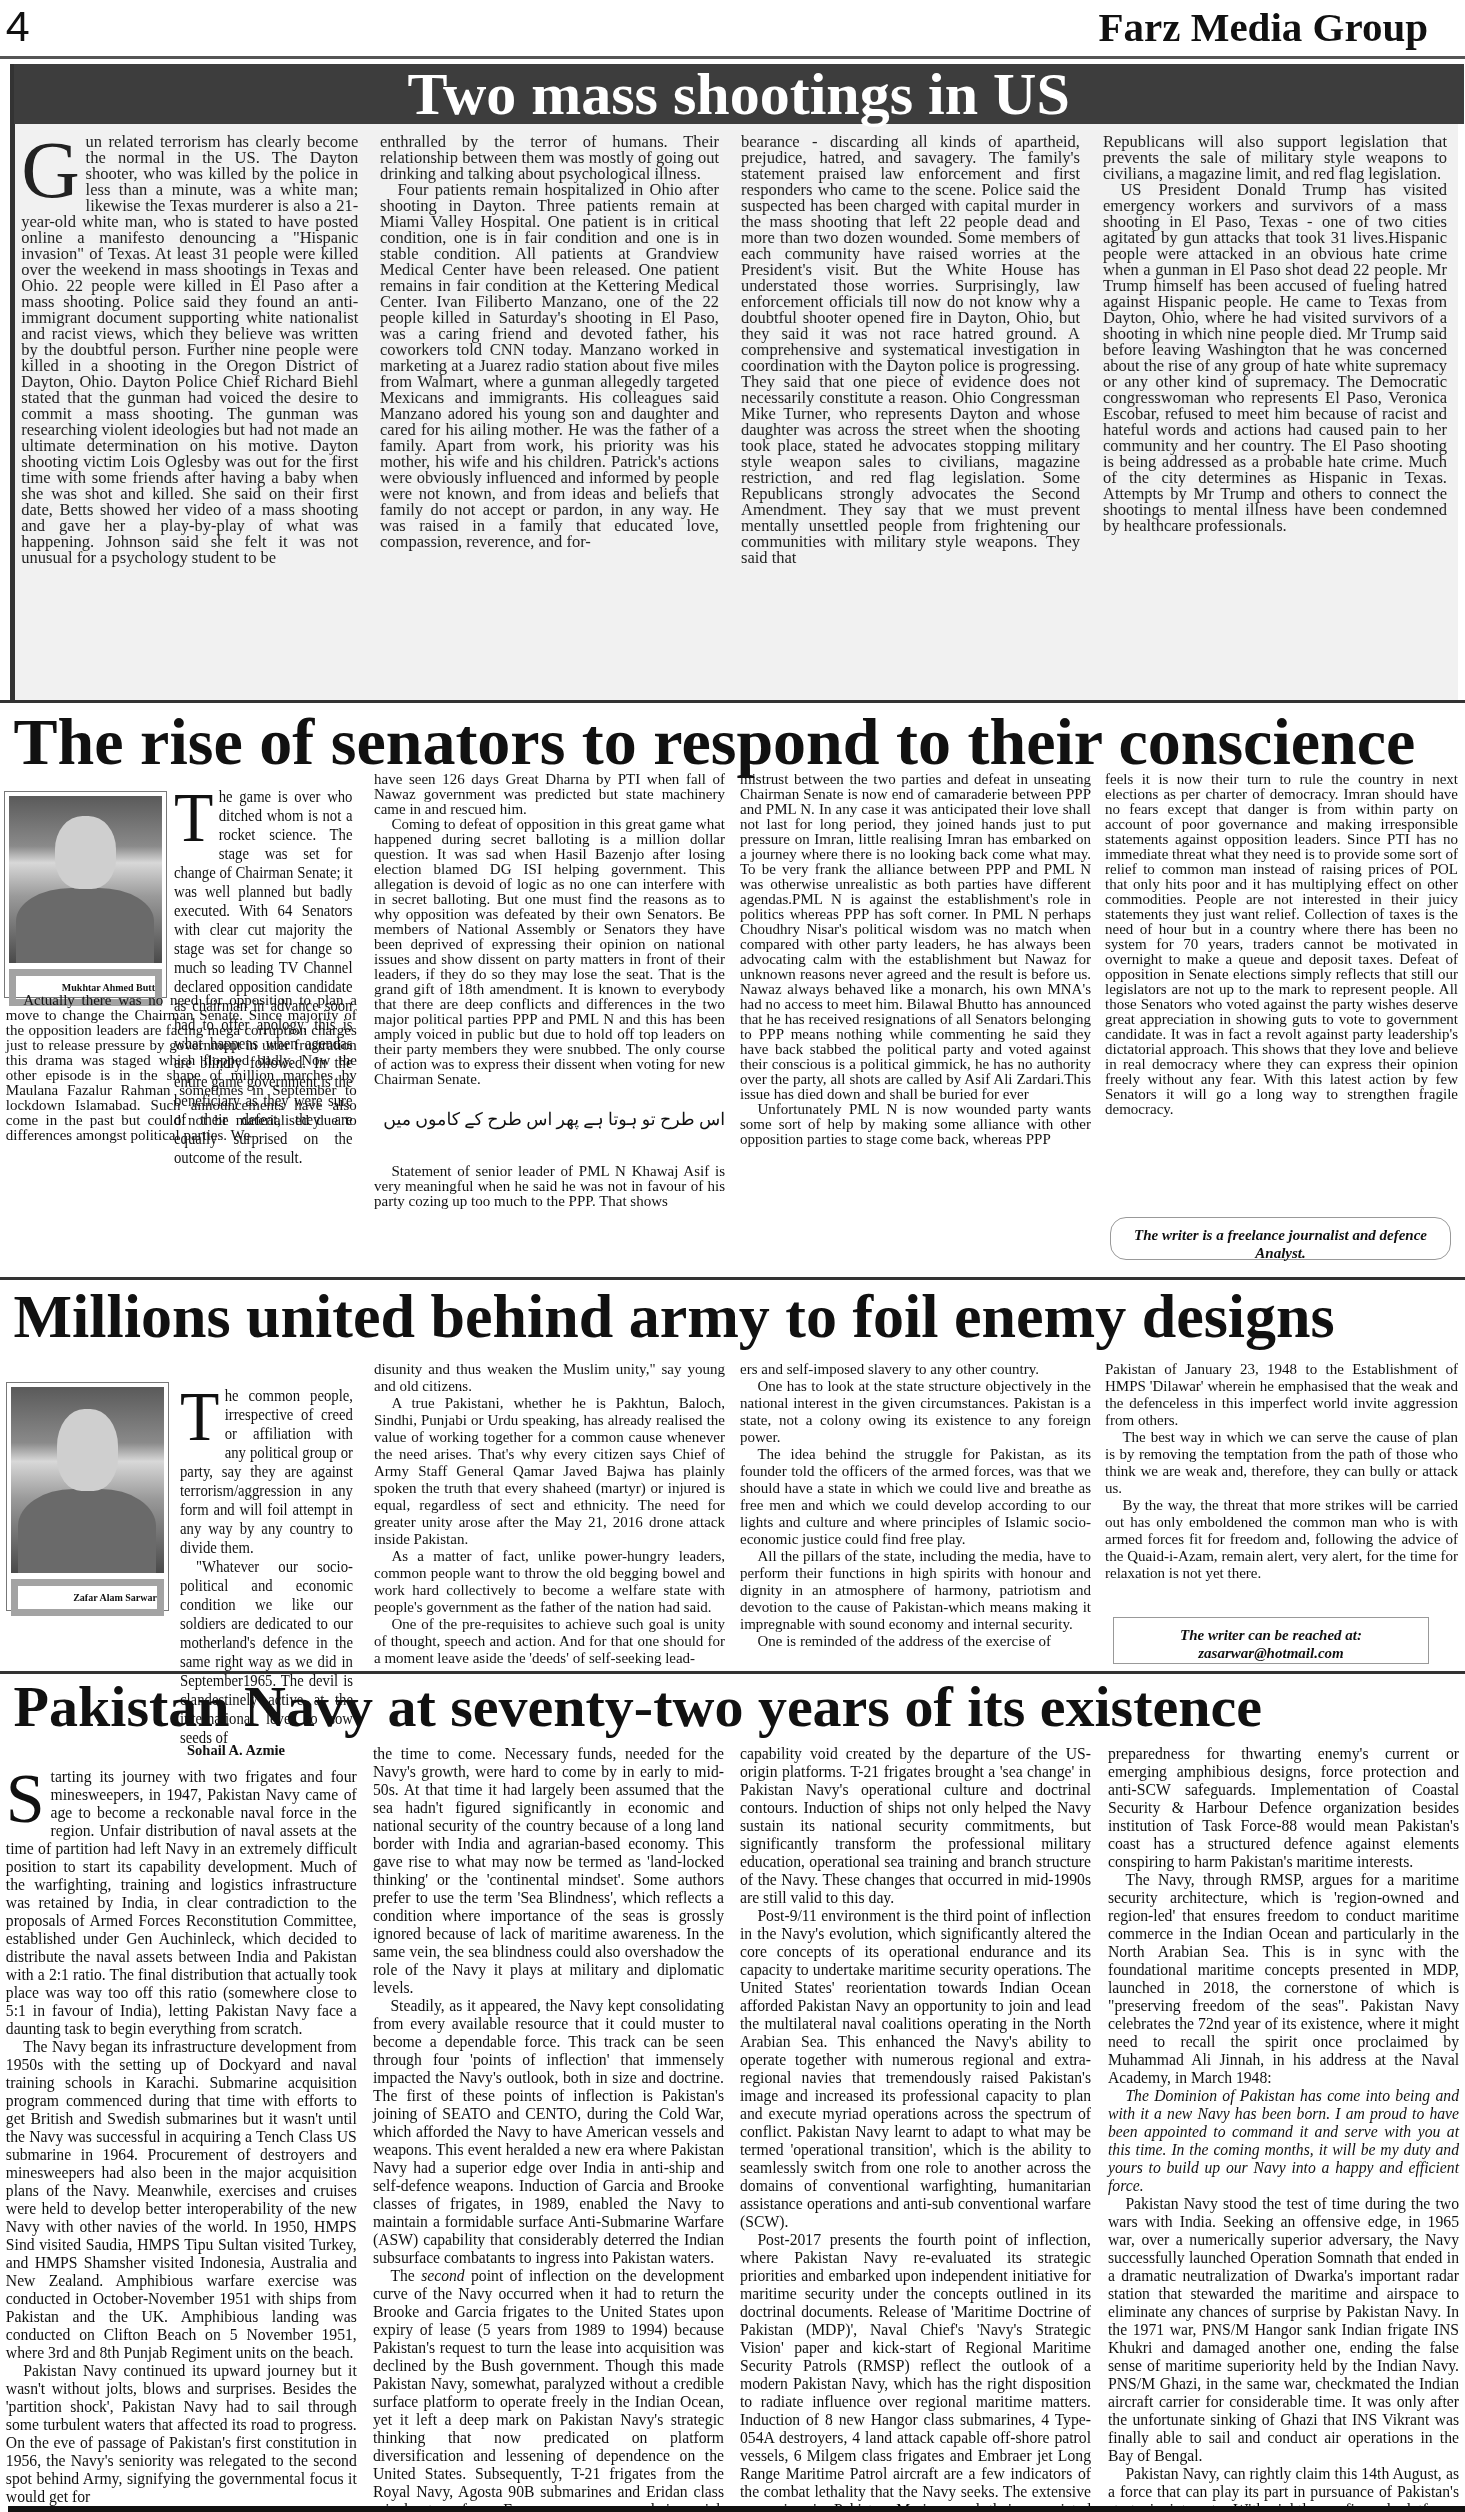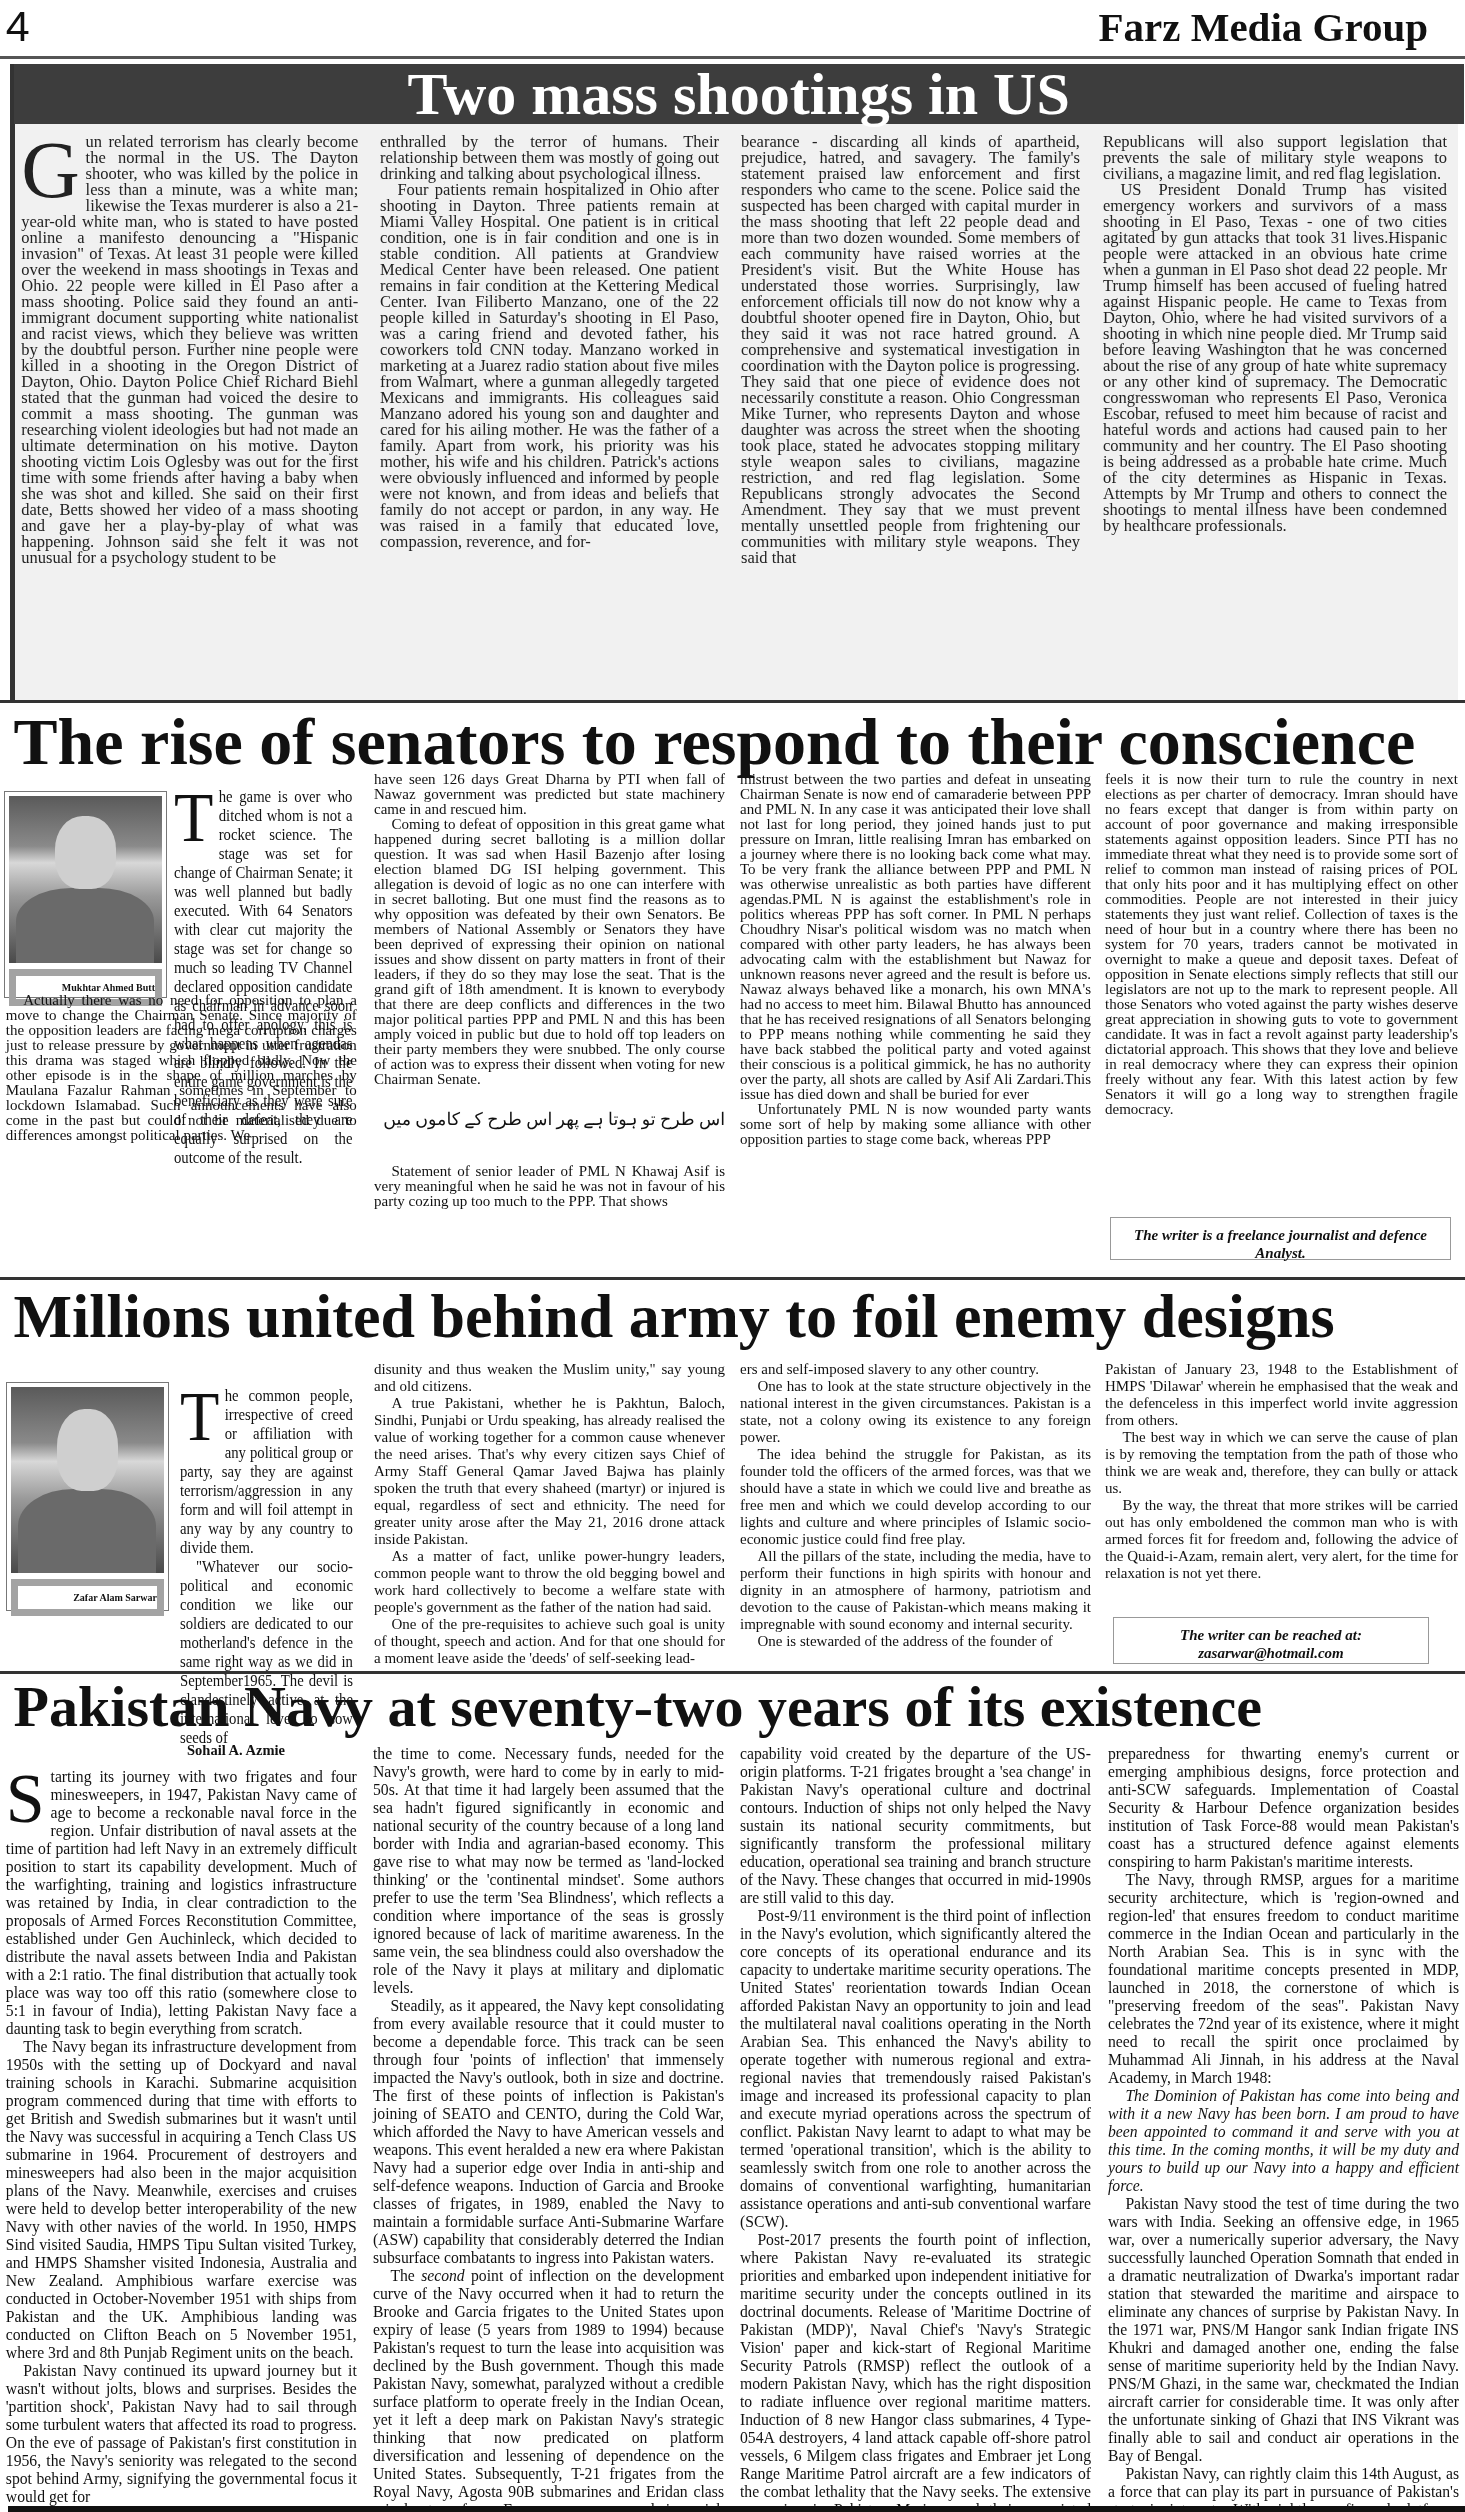"The writer is a freelance" div.note { border-radius: none -> 16px }
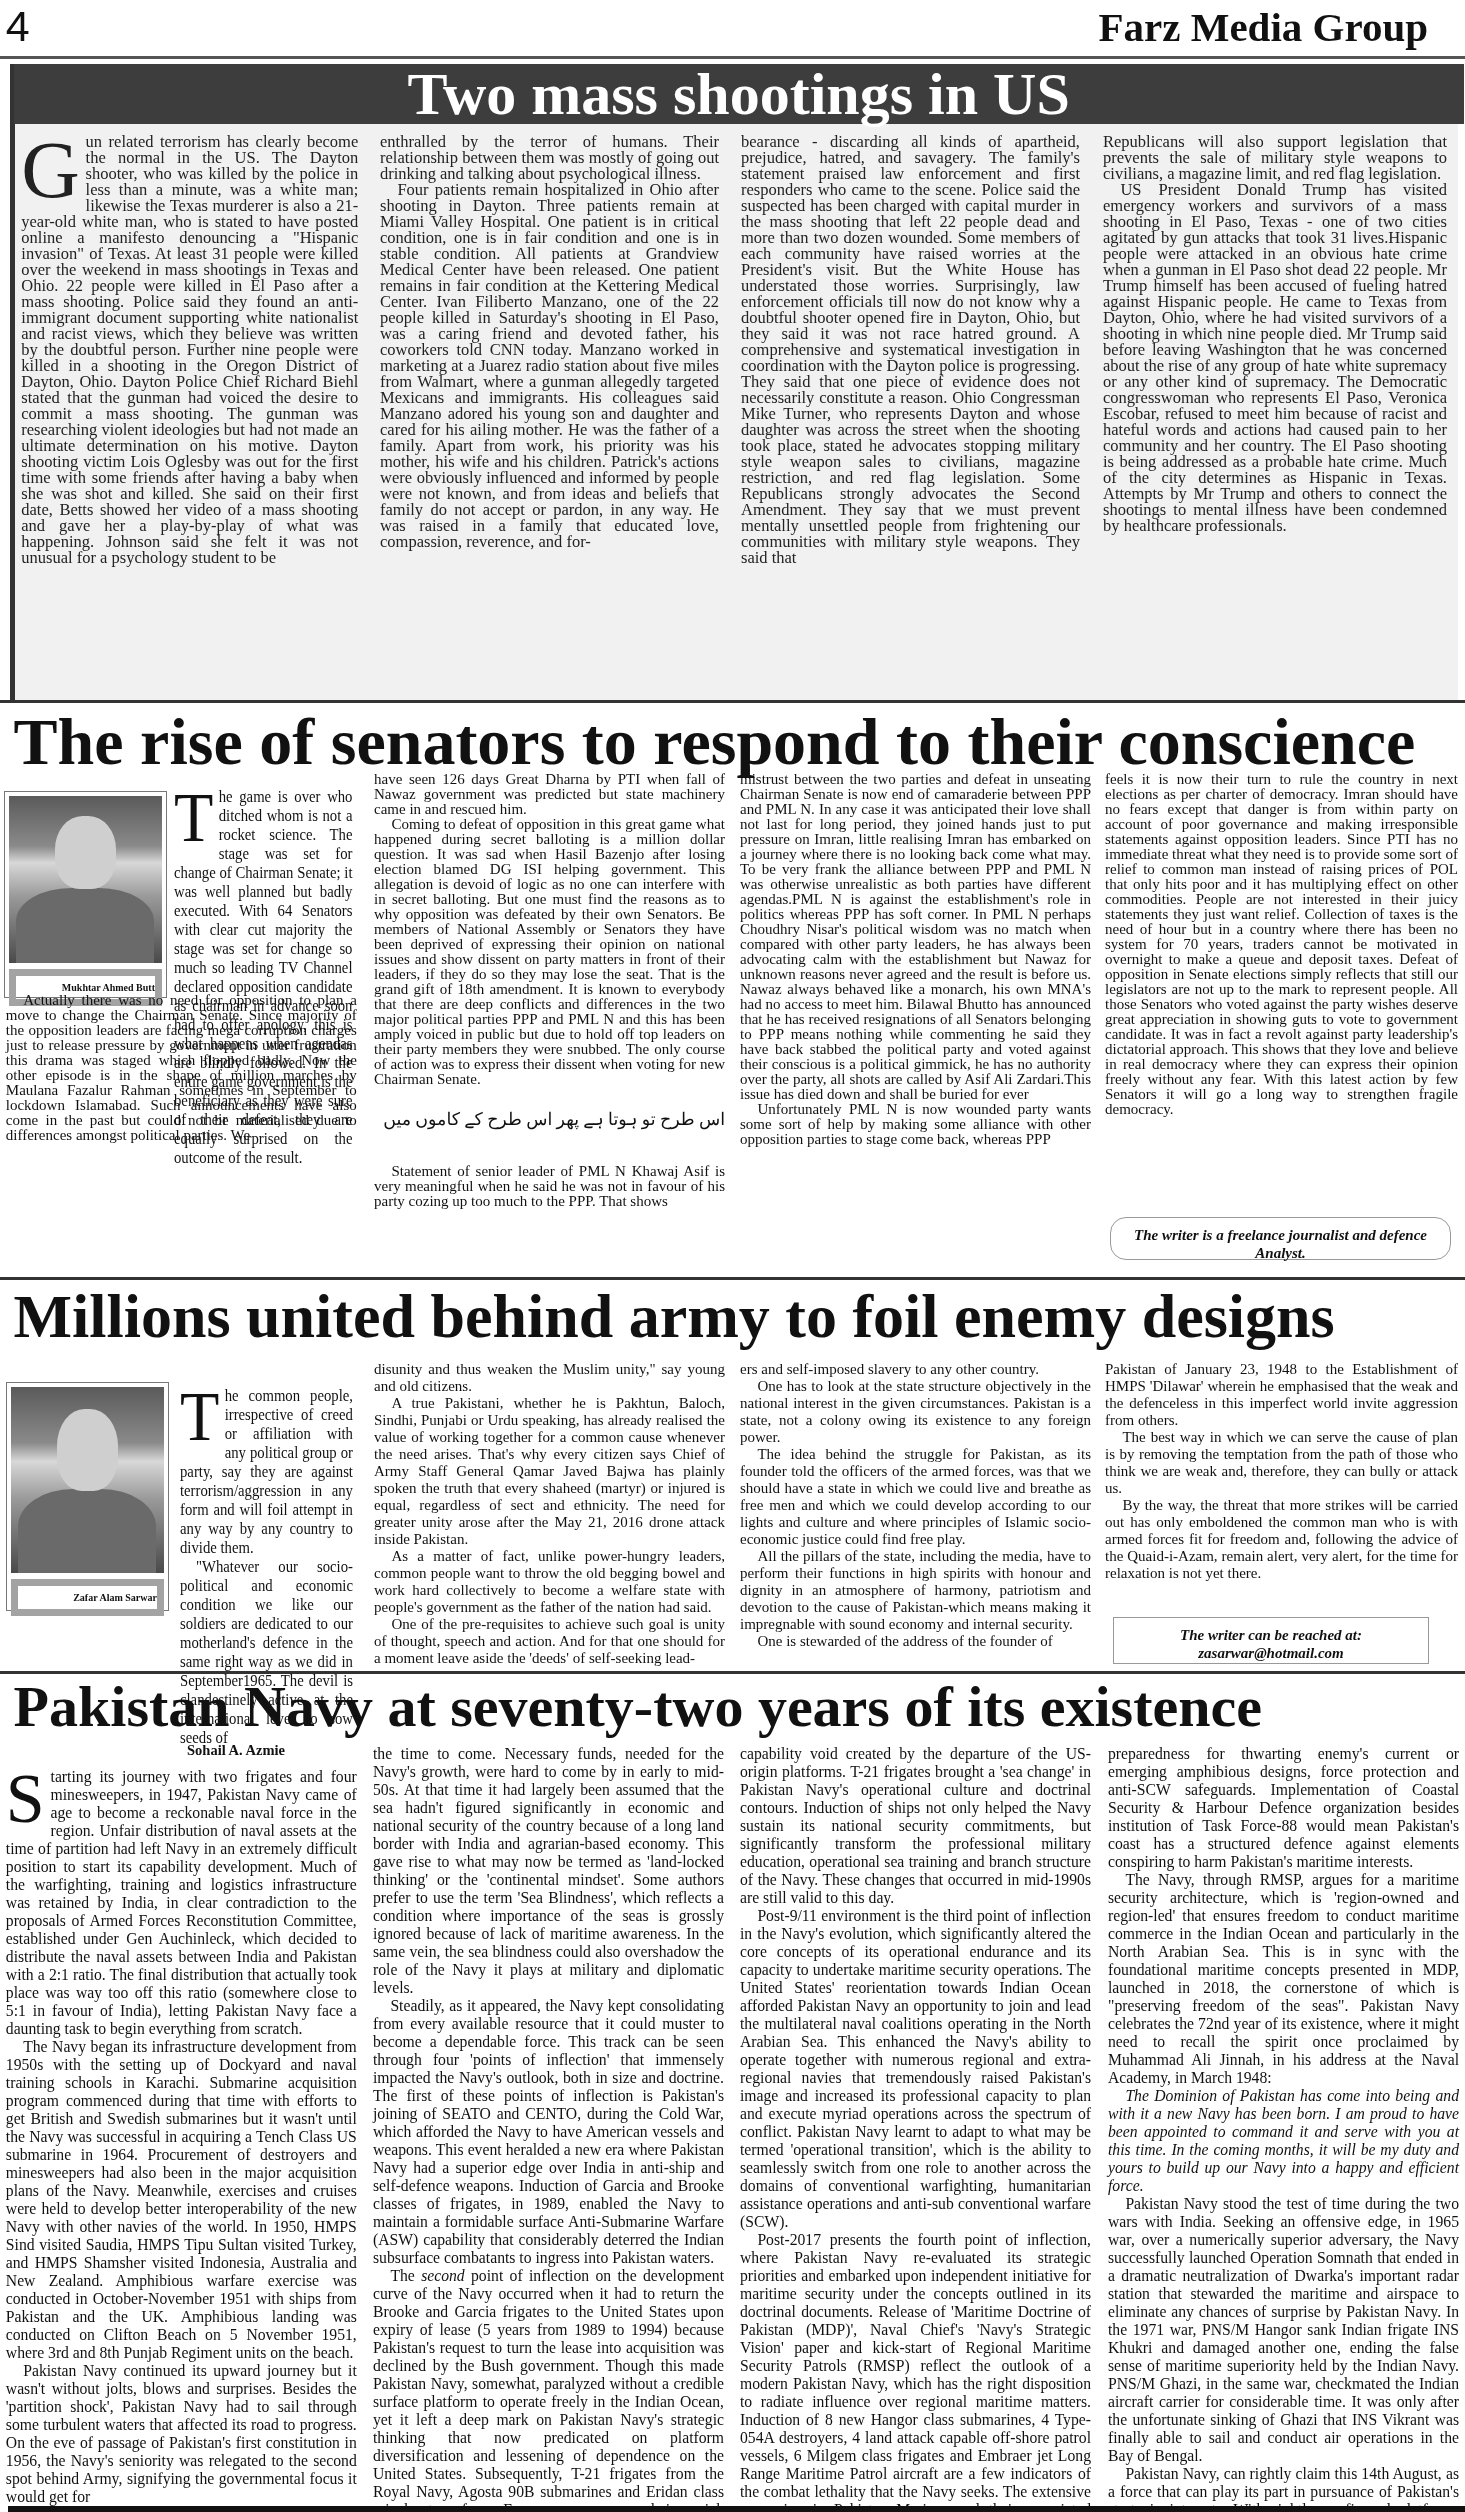"One is stewarded of the" p { text: stewarded of the address of the founder -> reminded of the address of the exercise }
